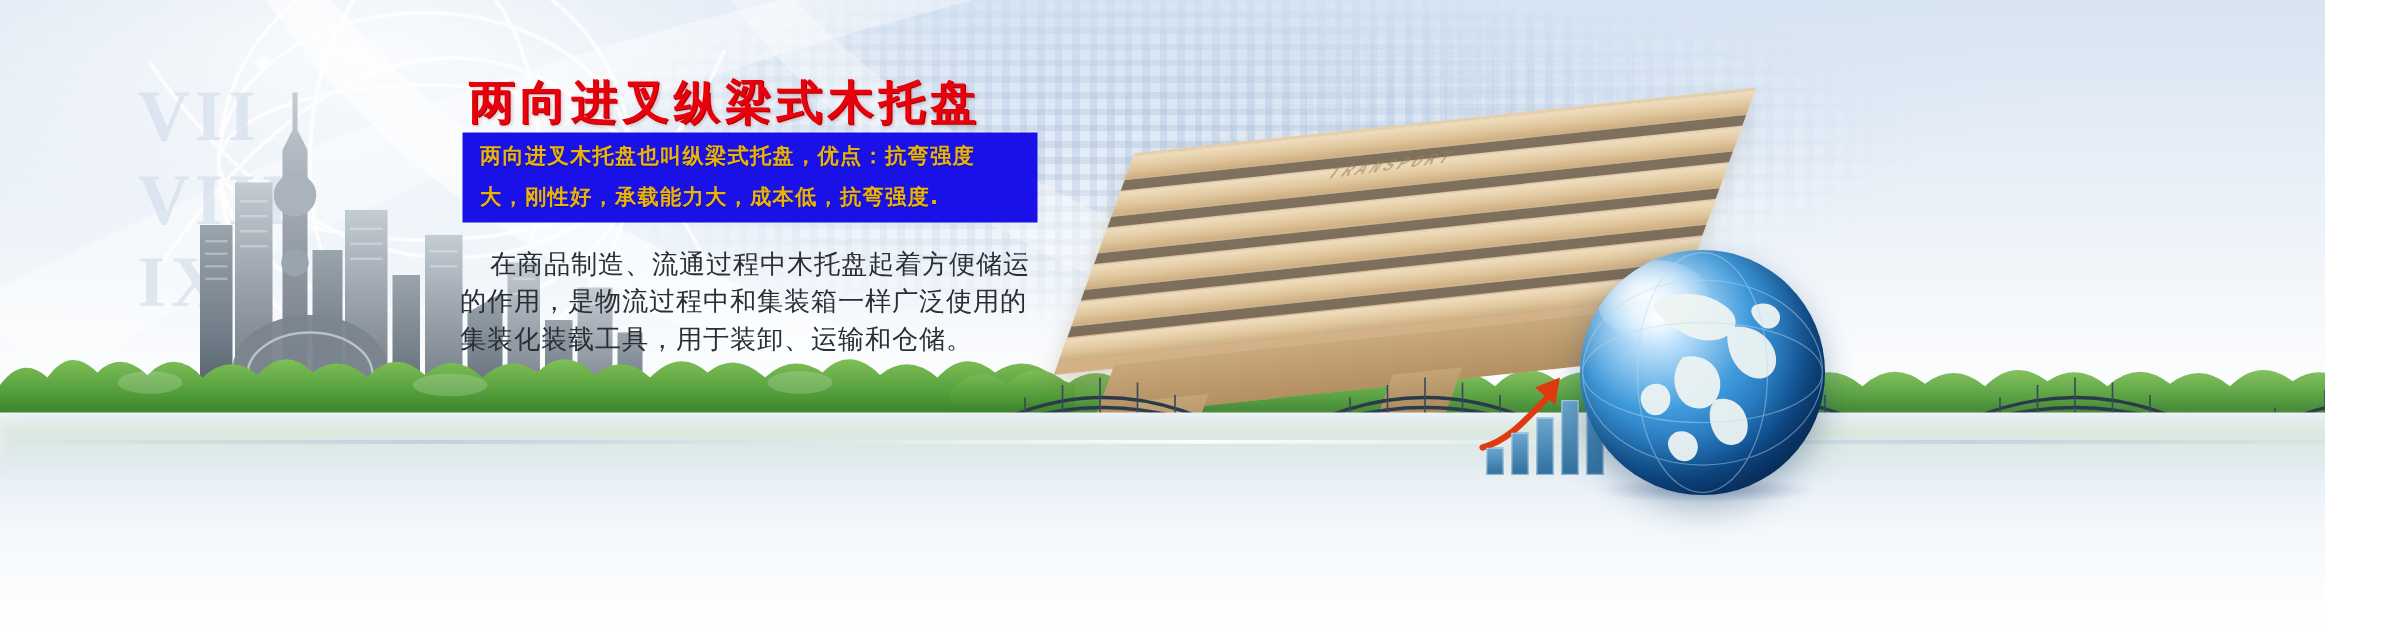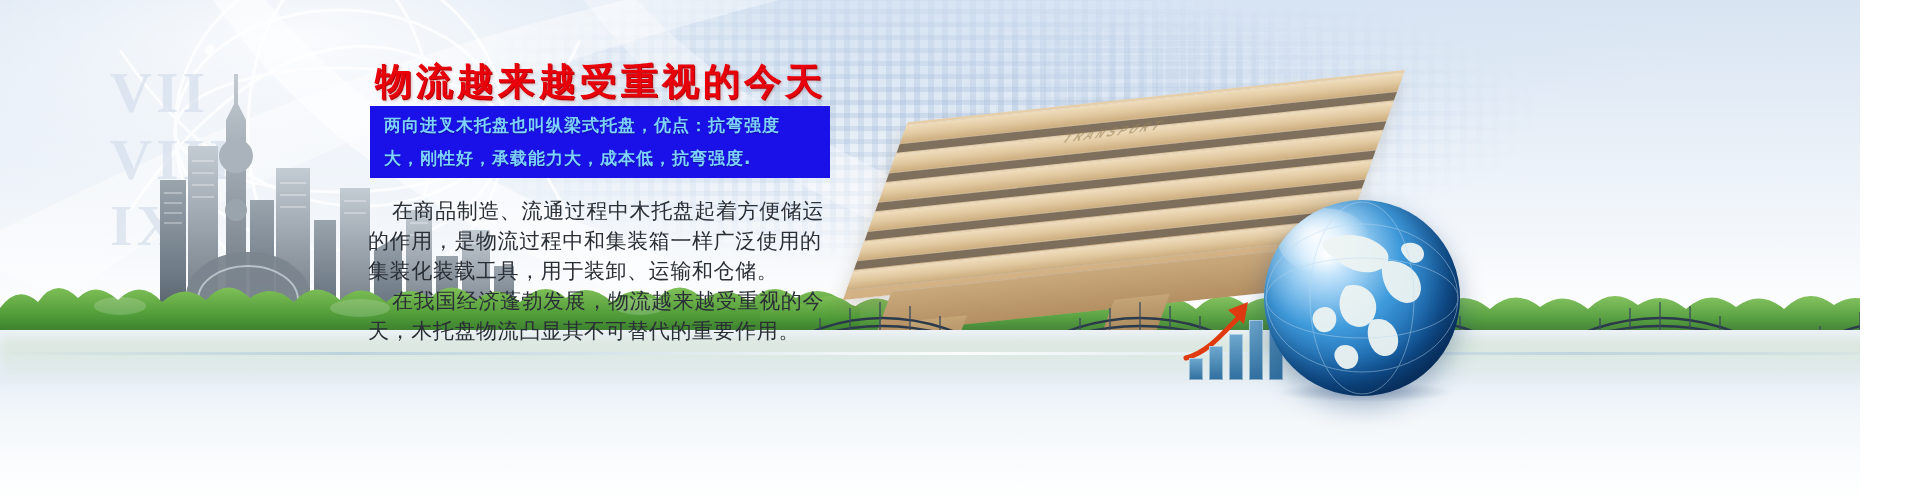"物流越来越受重视的今天" div.title { text: 物流越来越受重视的今天 -> 两向进叉纵梁式木托盘 }
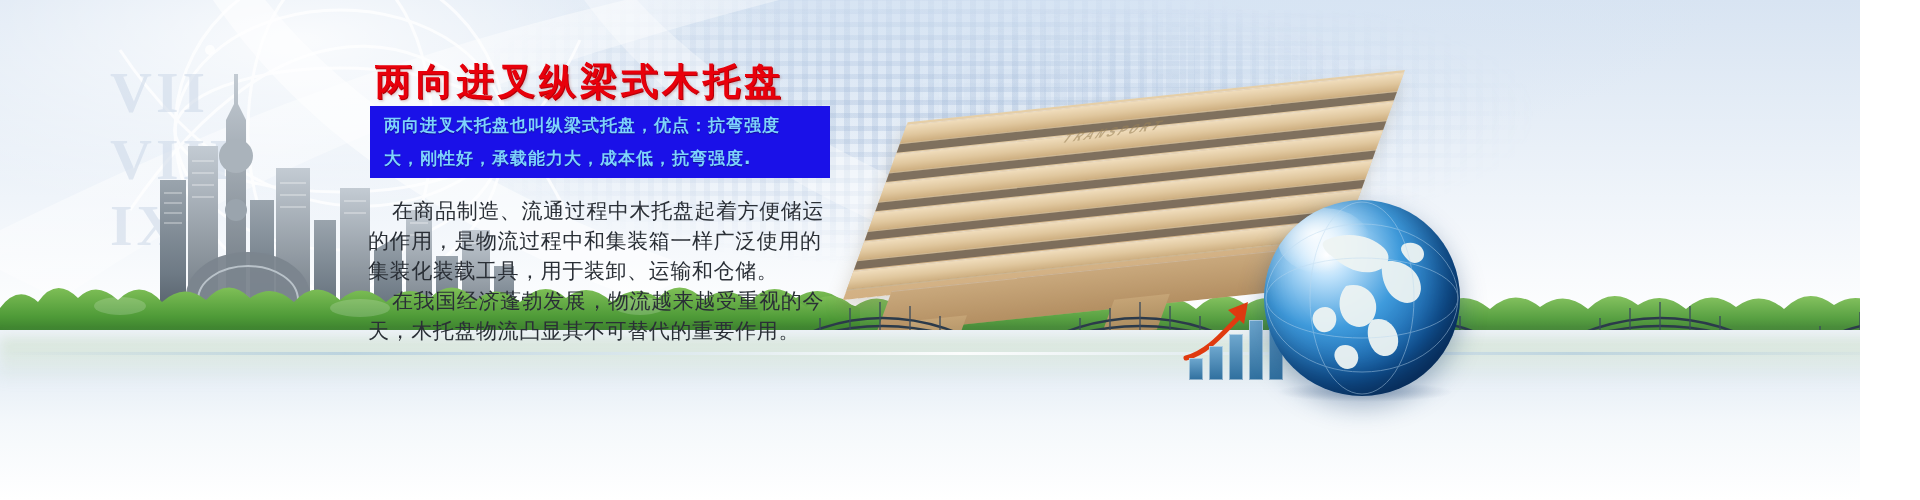"两向进叉木托盘也叫纵梁式托盘，优点：抗弯强度" .blue-box p { color: #7dd3fc -> #eab308 }
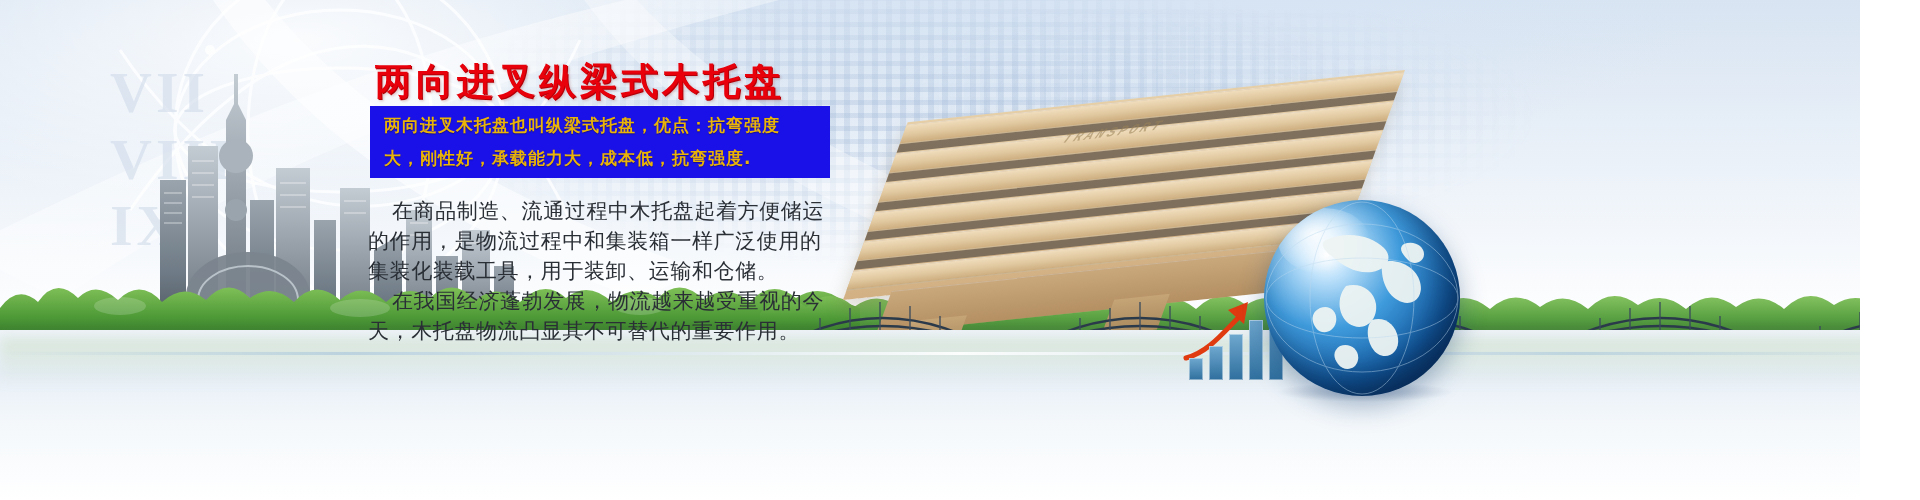"在我国经济蓬勃发展，物流越来越受重视的今天，木托盘物流凸显其不可替代的重要作用。" p { html: <p>在我国经济蓬勃发展，物流越来越受重视的今天，木托盘物流凸显其不可替代的重要作用。</p> -> none }
